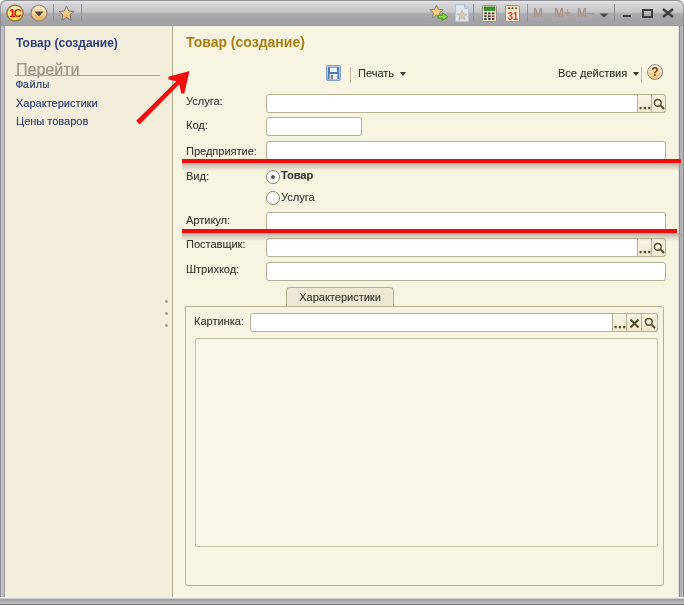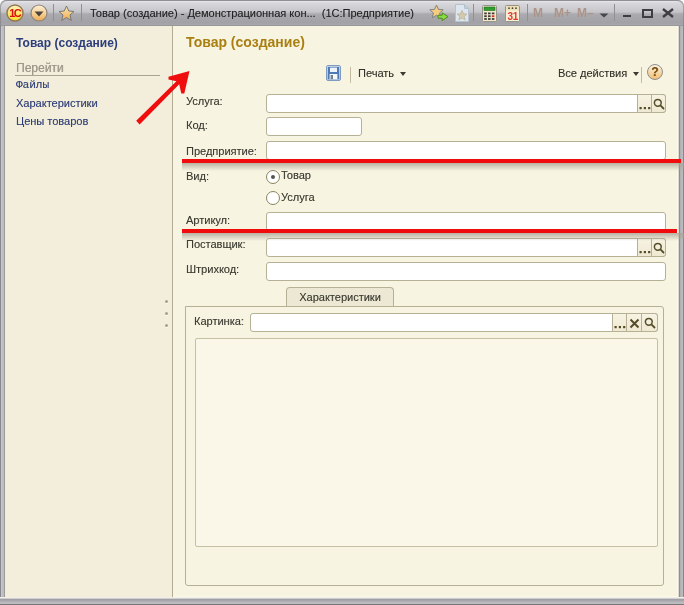"Товар (создание) - Демонстрационная" div { html: <div>Товар (создание) - Демонстрационная кон... (1С:Предприятие)</div> -> none }
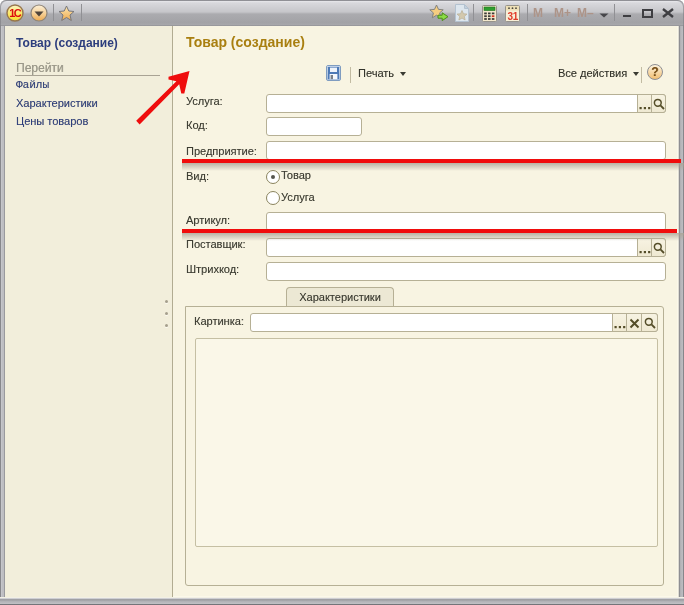"Перейти" #sb-go { font-size: 12px -> 16px }
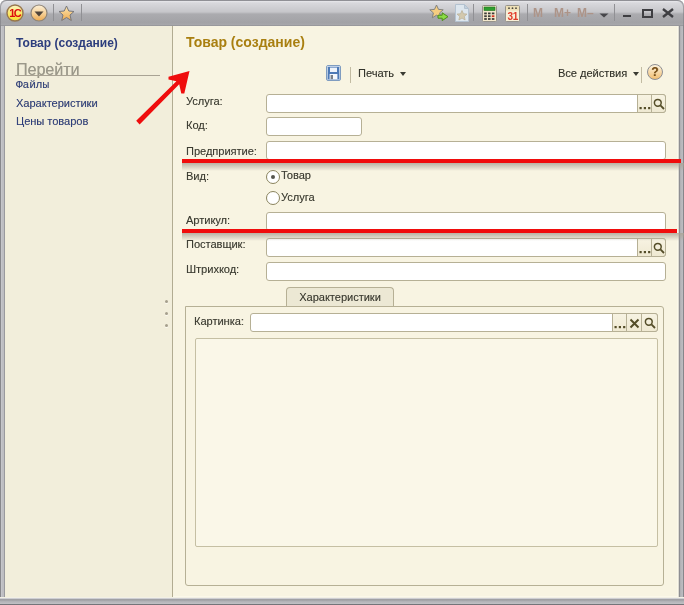"Товар" div.rlbl { font-weight: none -> bold }
